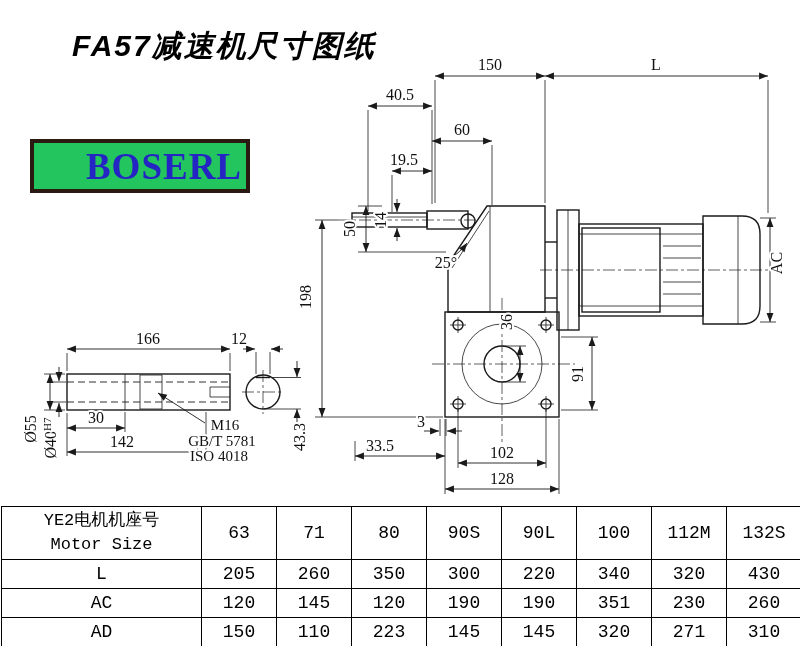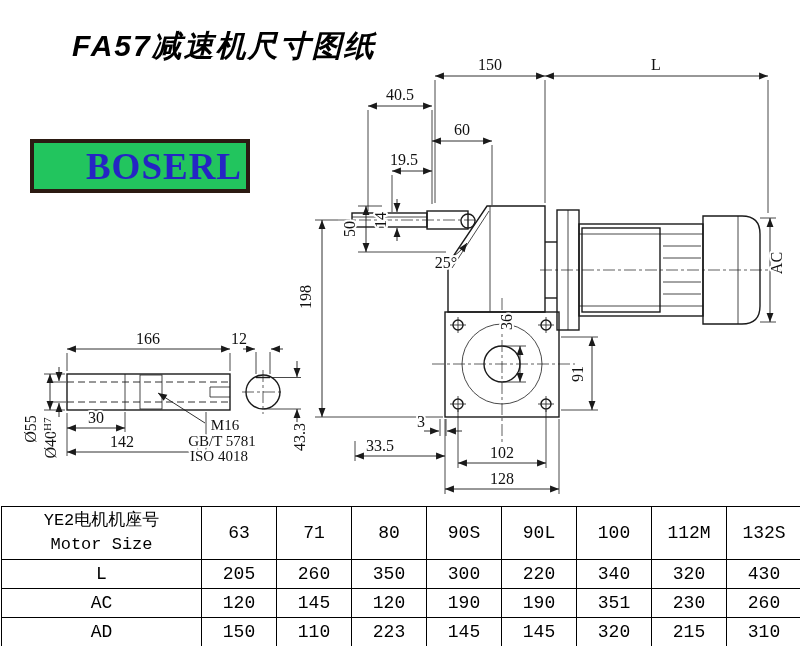"215" td { text: 215 -> 271 }
